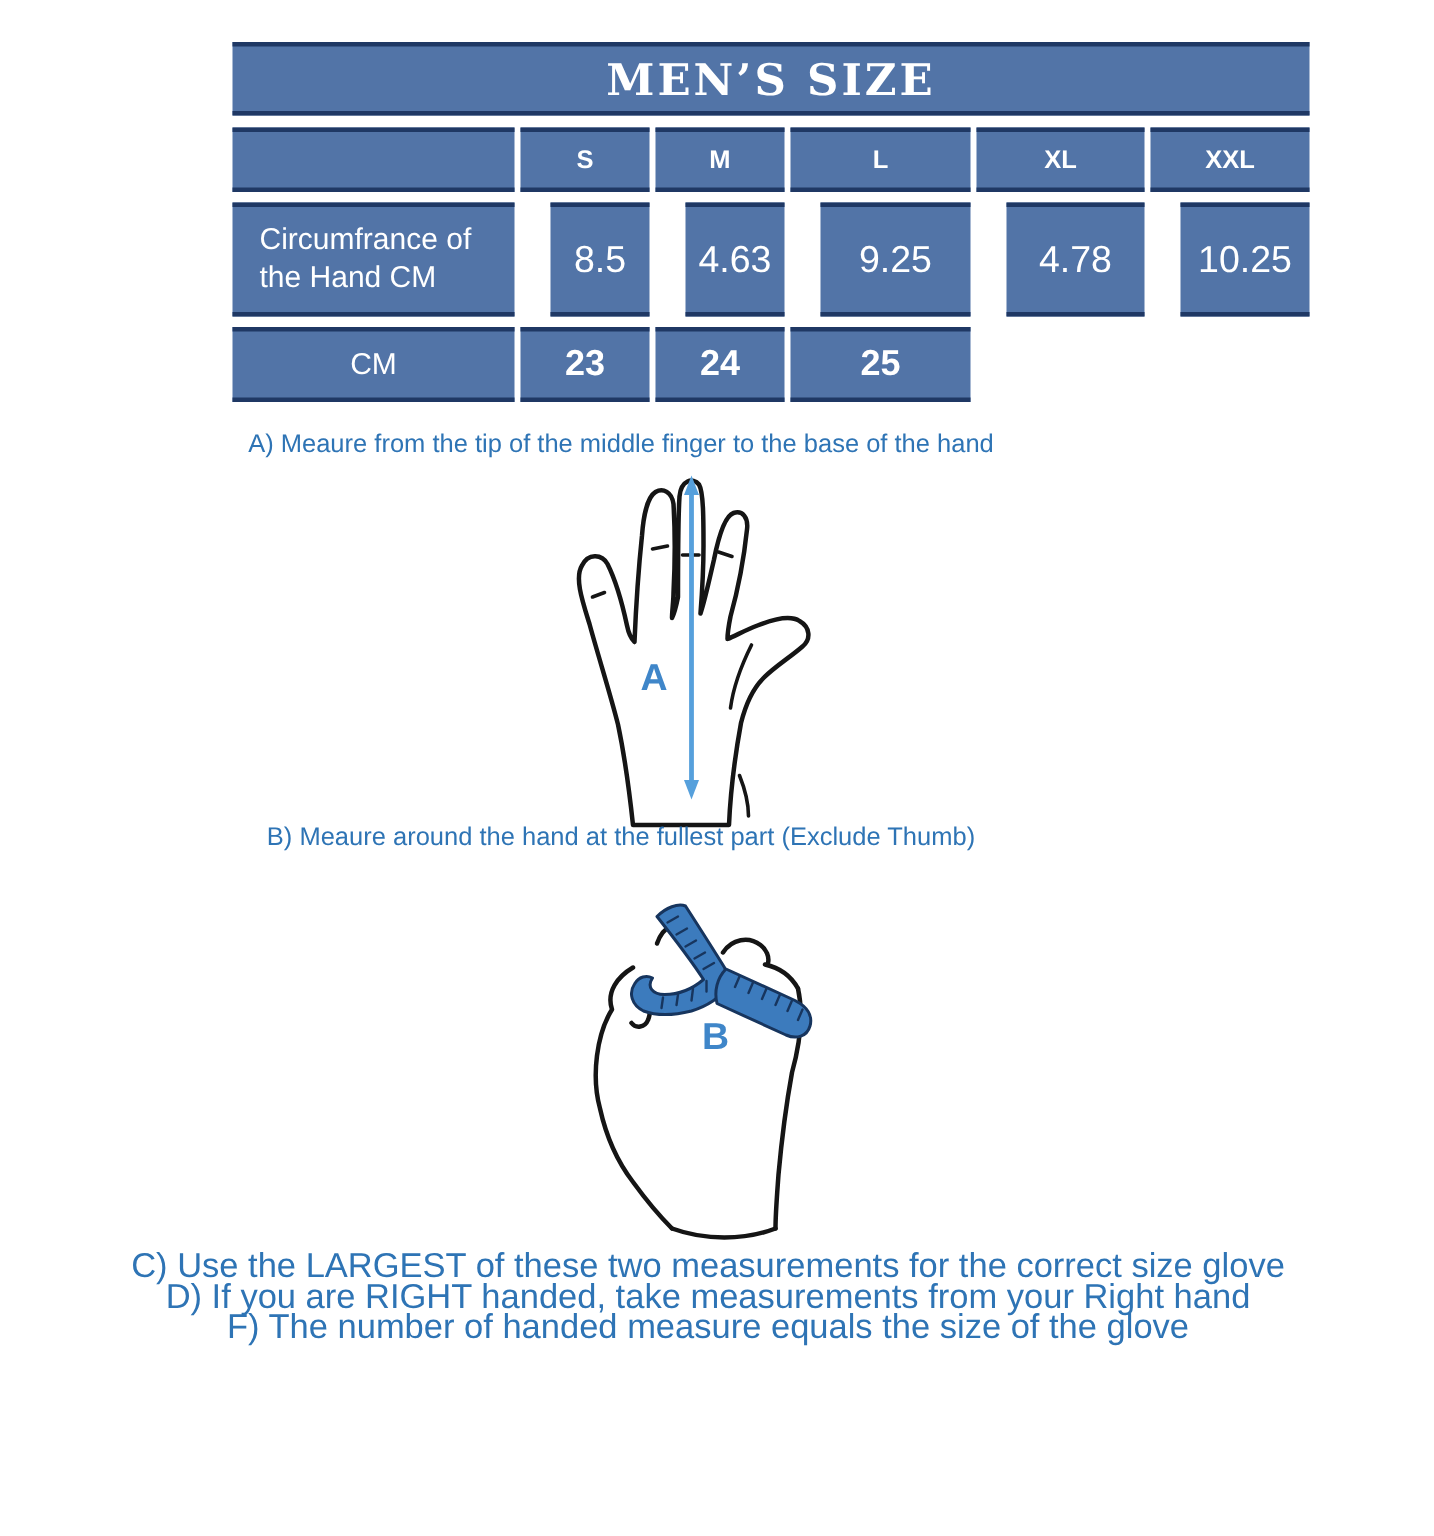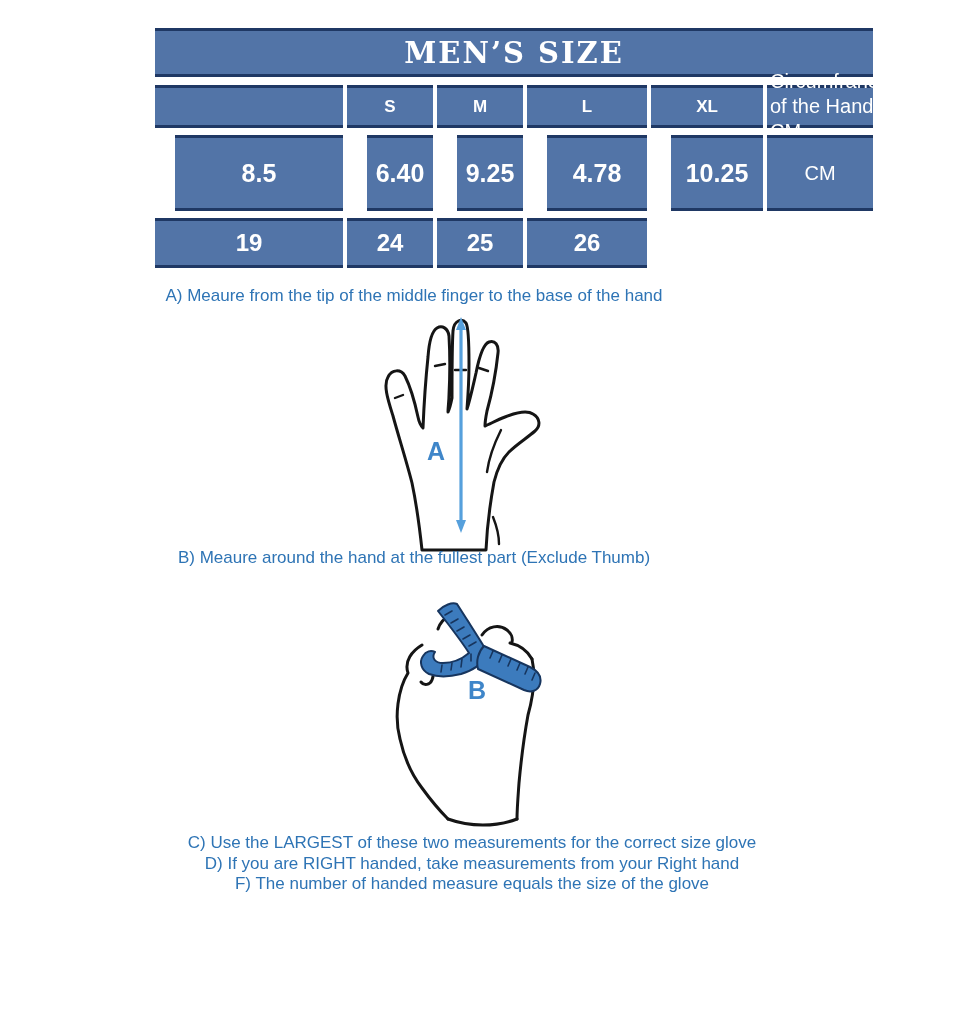"XXL" div.cell { html: none -> <div>XXL</div> }
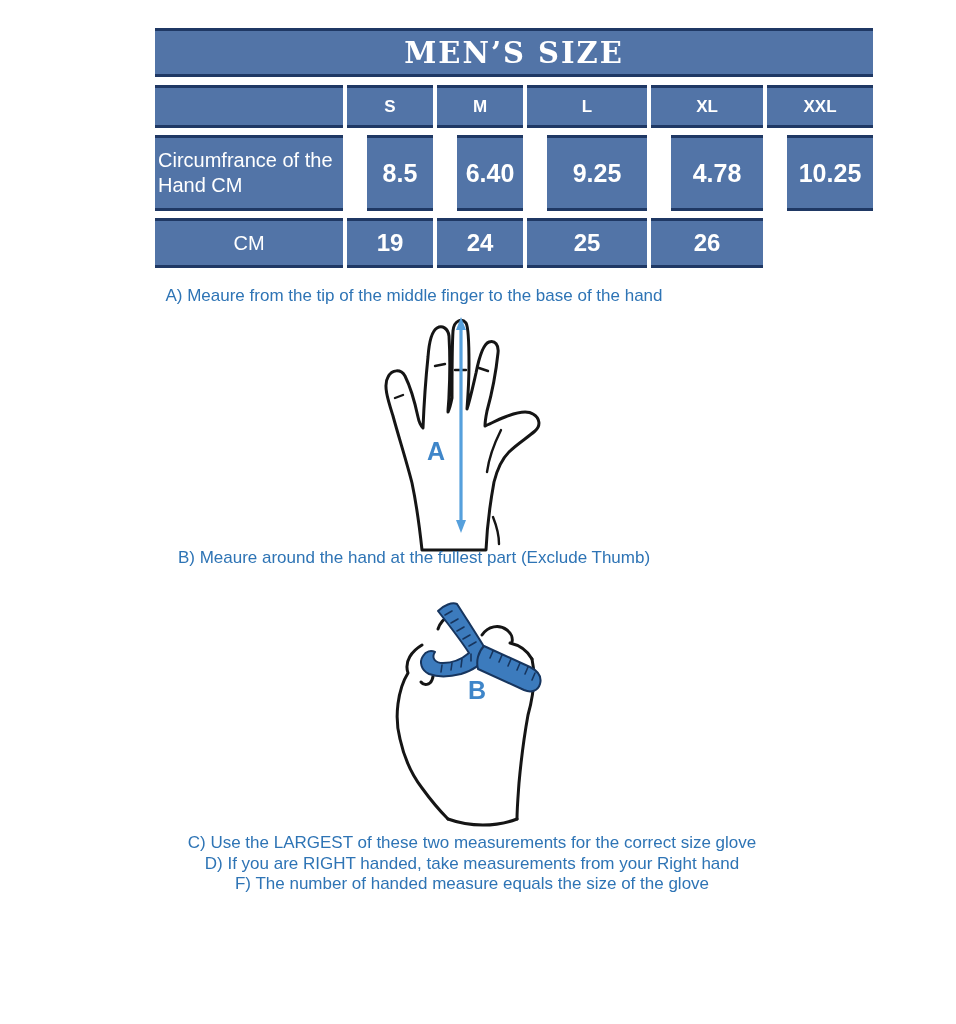"Circumfrance of the Hand CM" .c-label { padding-left: 3px -> 18px }
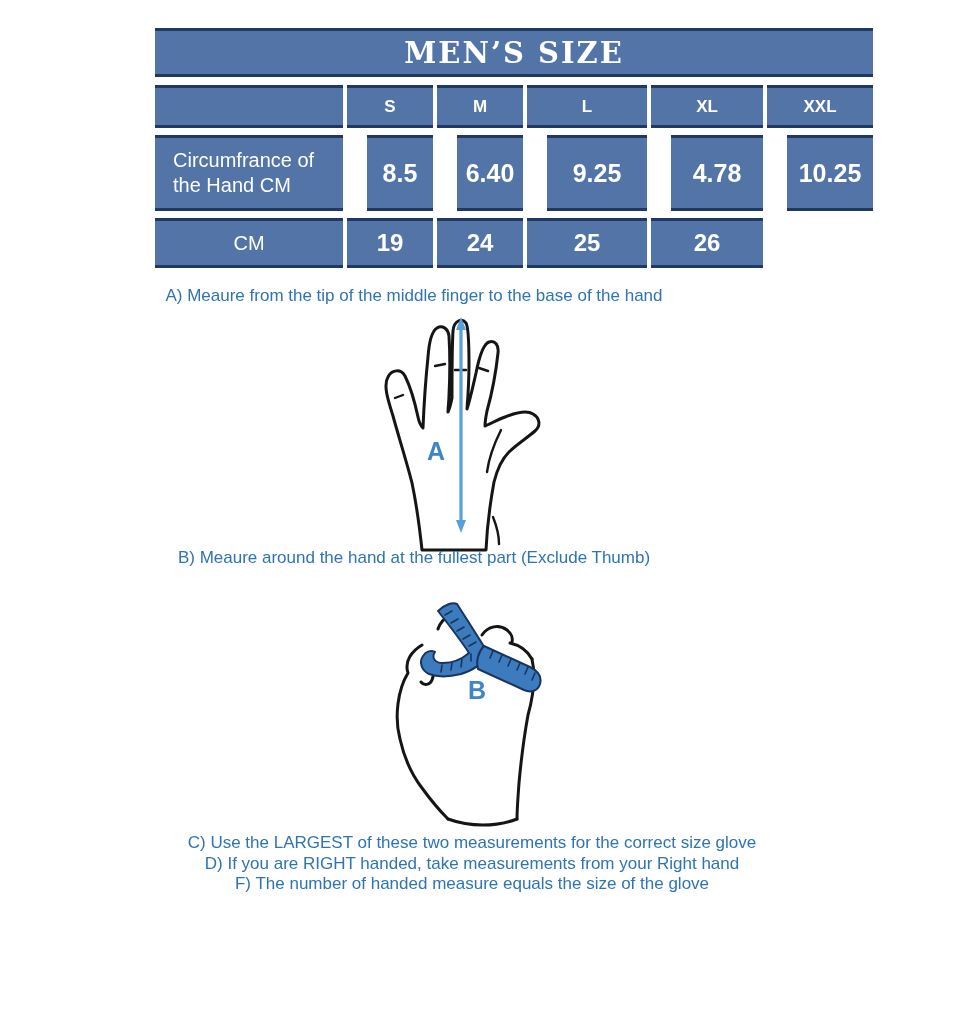"8.5" .c-val { font-weight: bold -> normal }
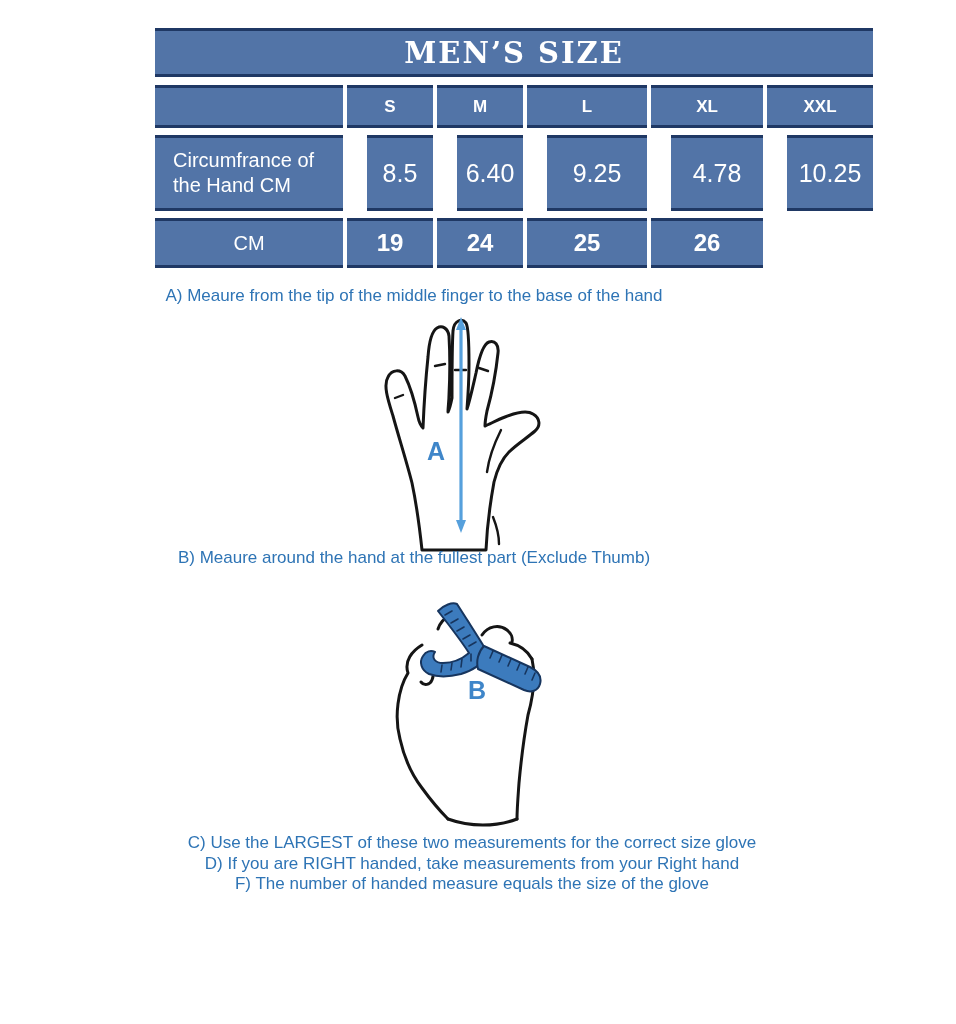"6.40" div.cell { text: 6.40 -> 4.63 }
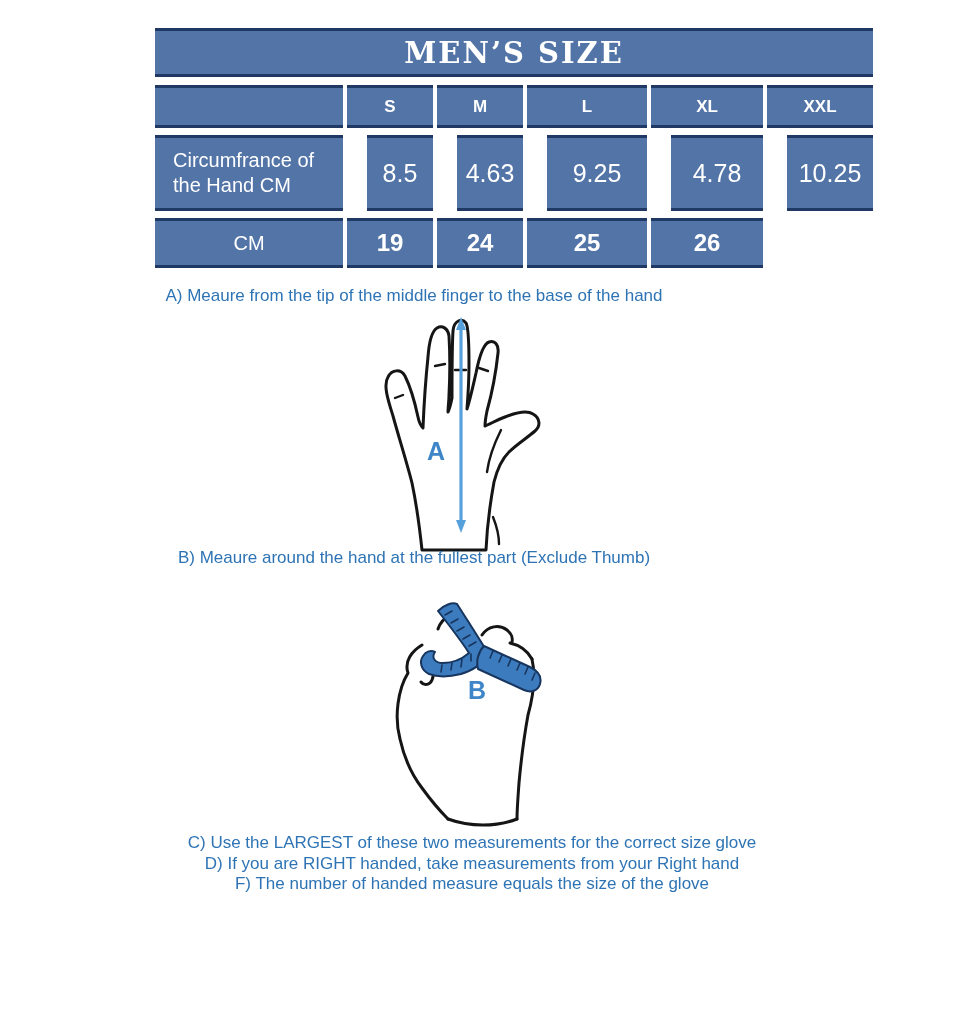"19" div.cell { text: 19 -> 23 }
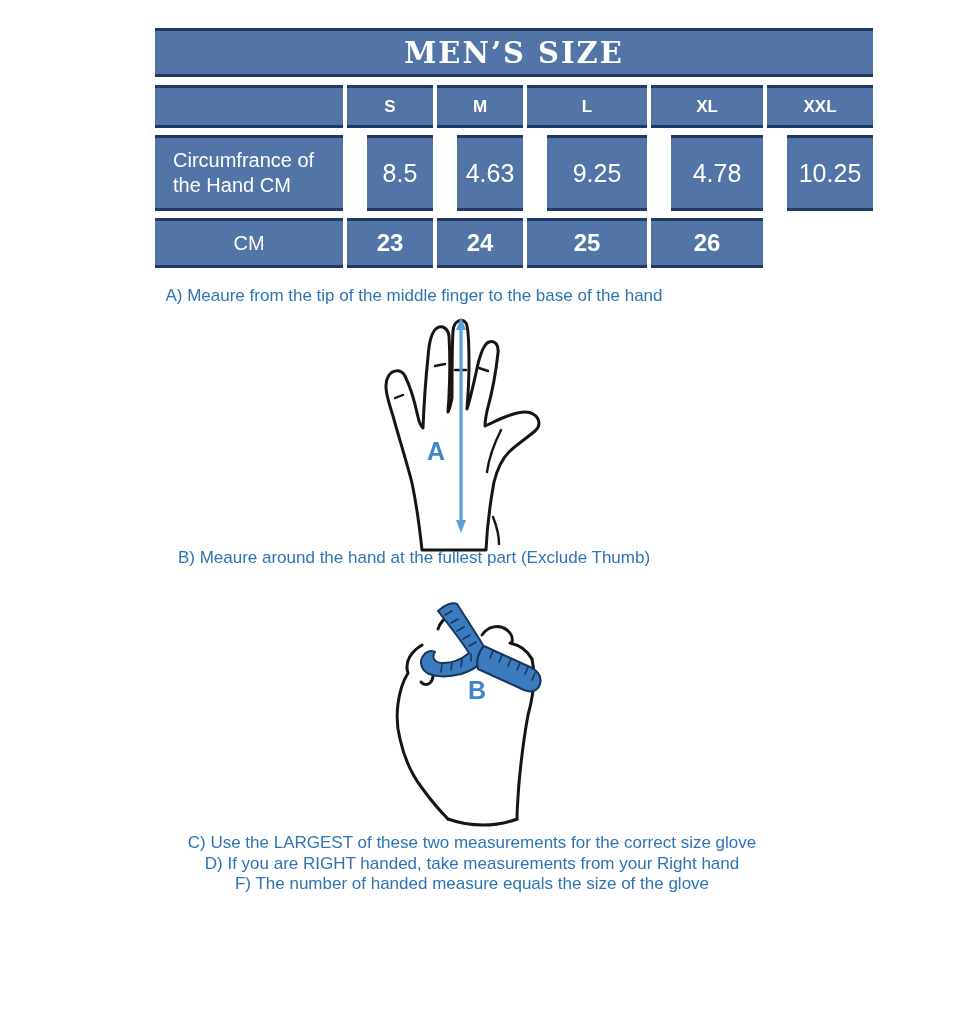"26" div.cell { html: <div>26</div> -> none }
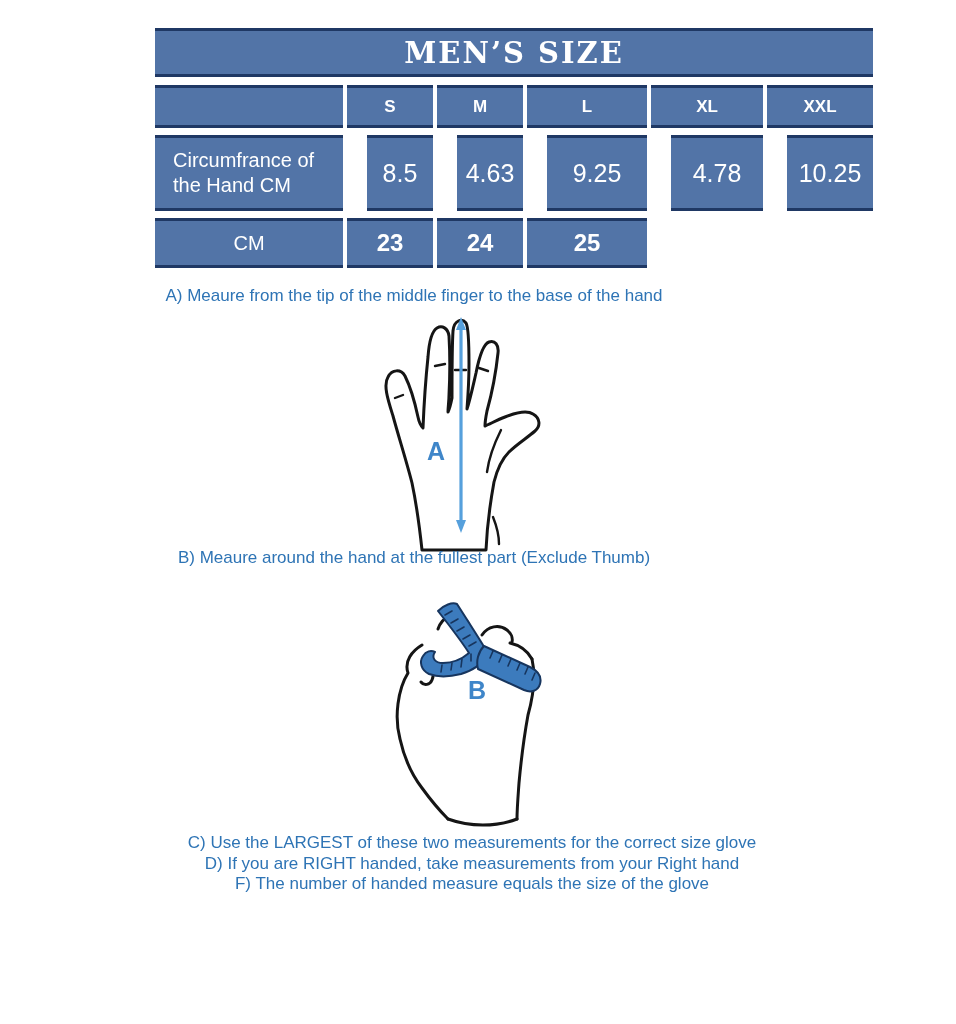"C) Use the LARGEST of" .notes-bottom { font-size: 17px -> 23px }
